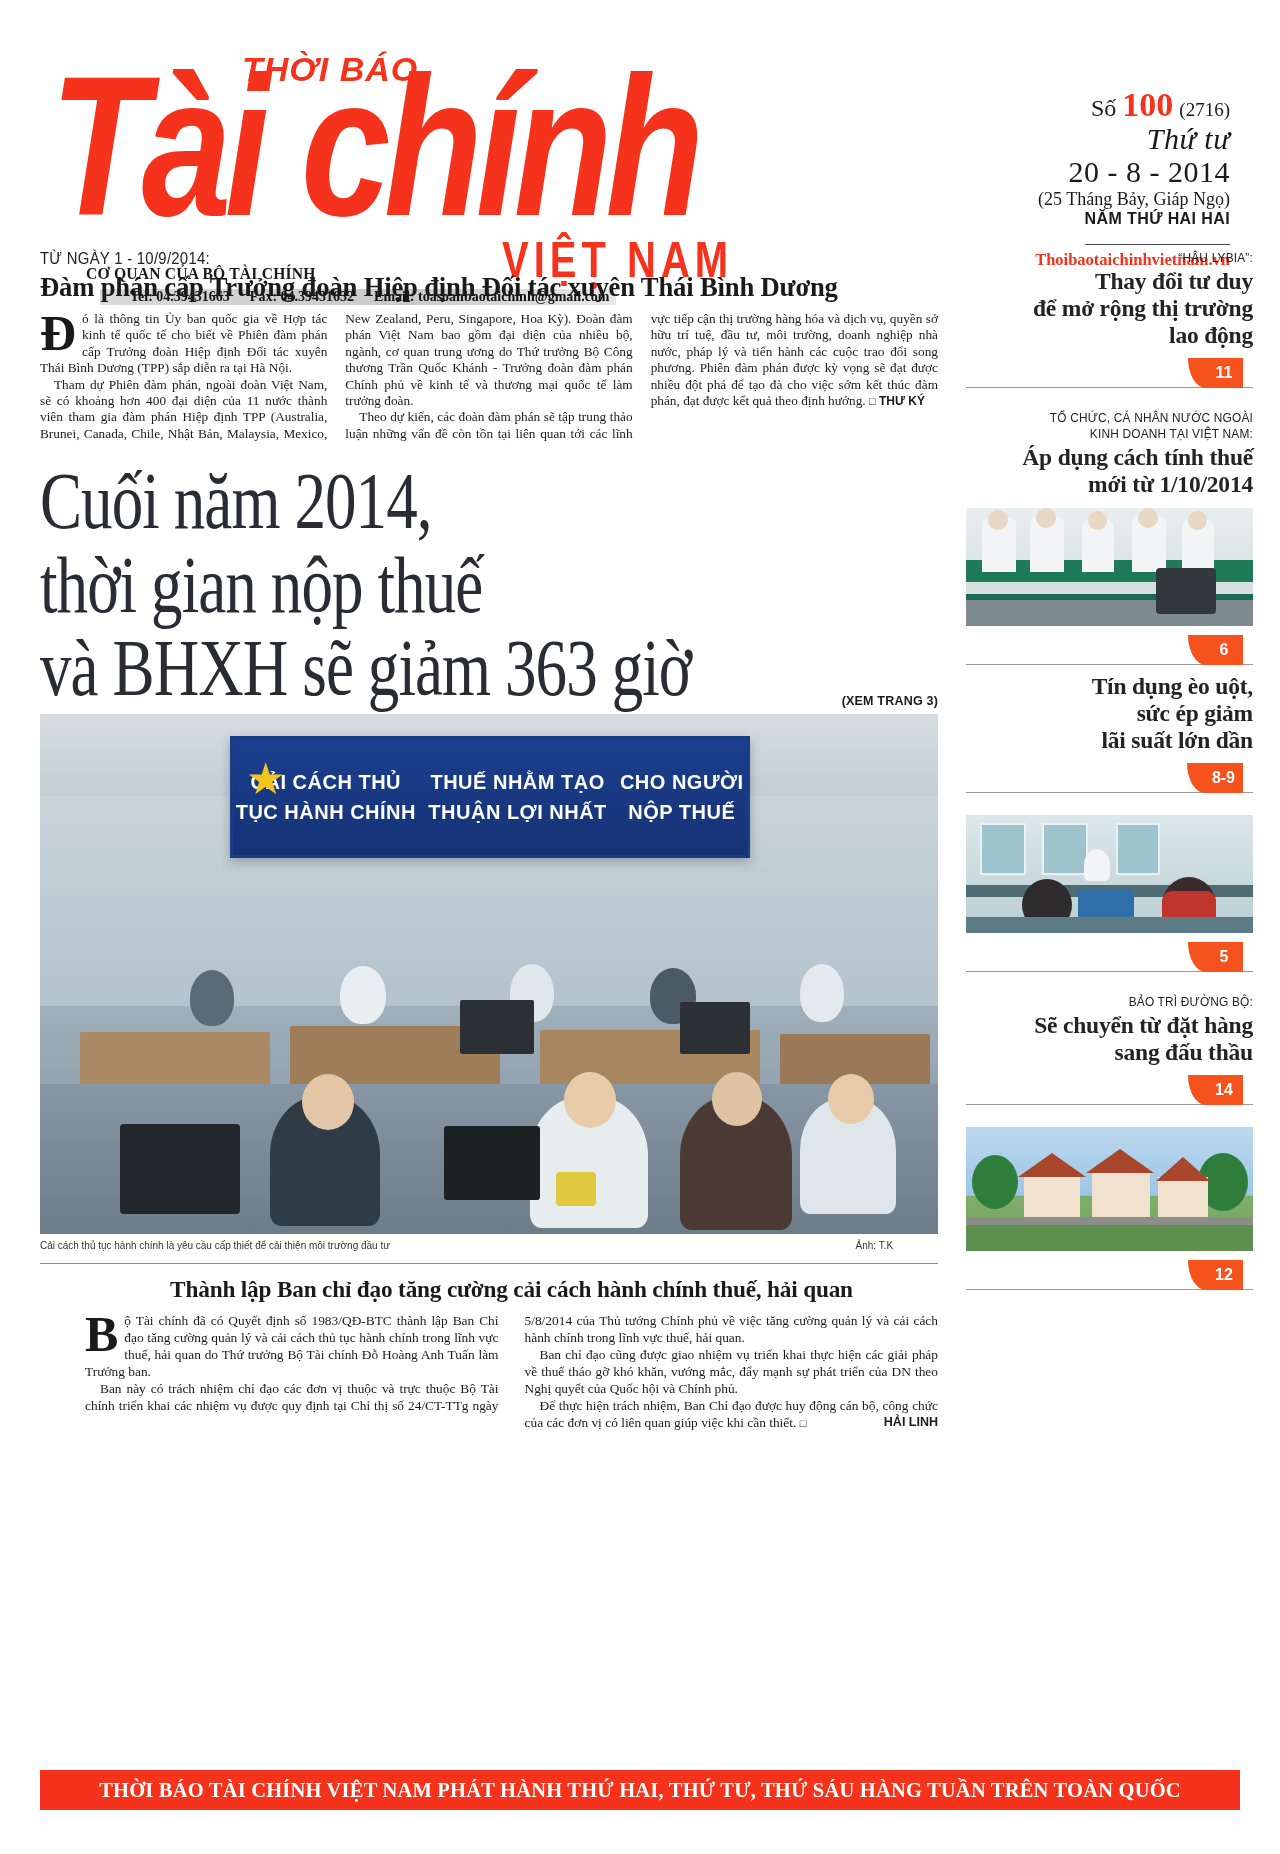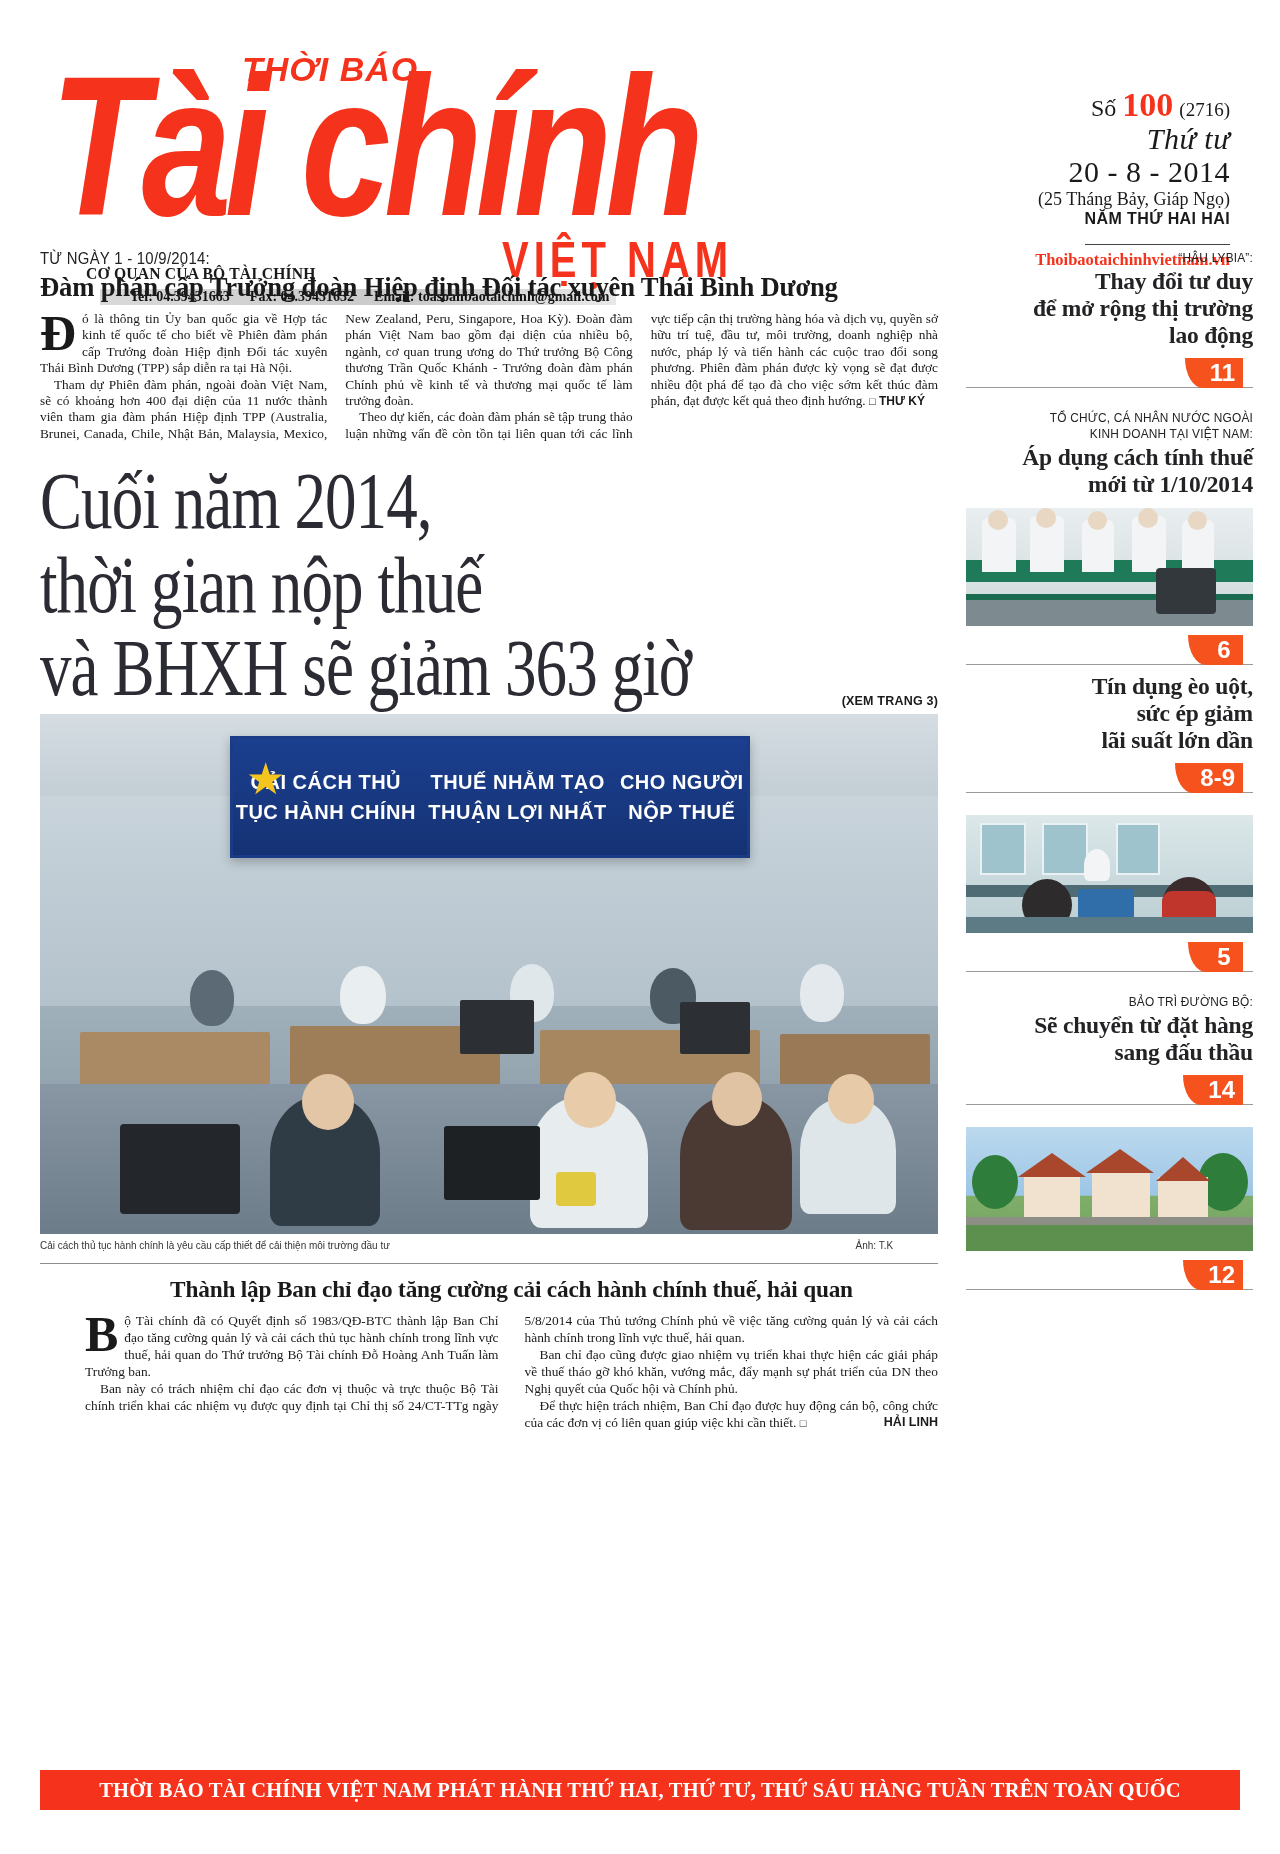"11" .pgbadge { font-size: 24px -> 16px }
